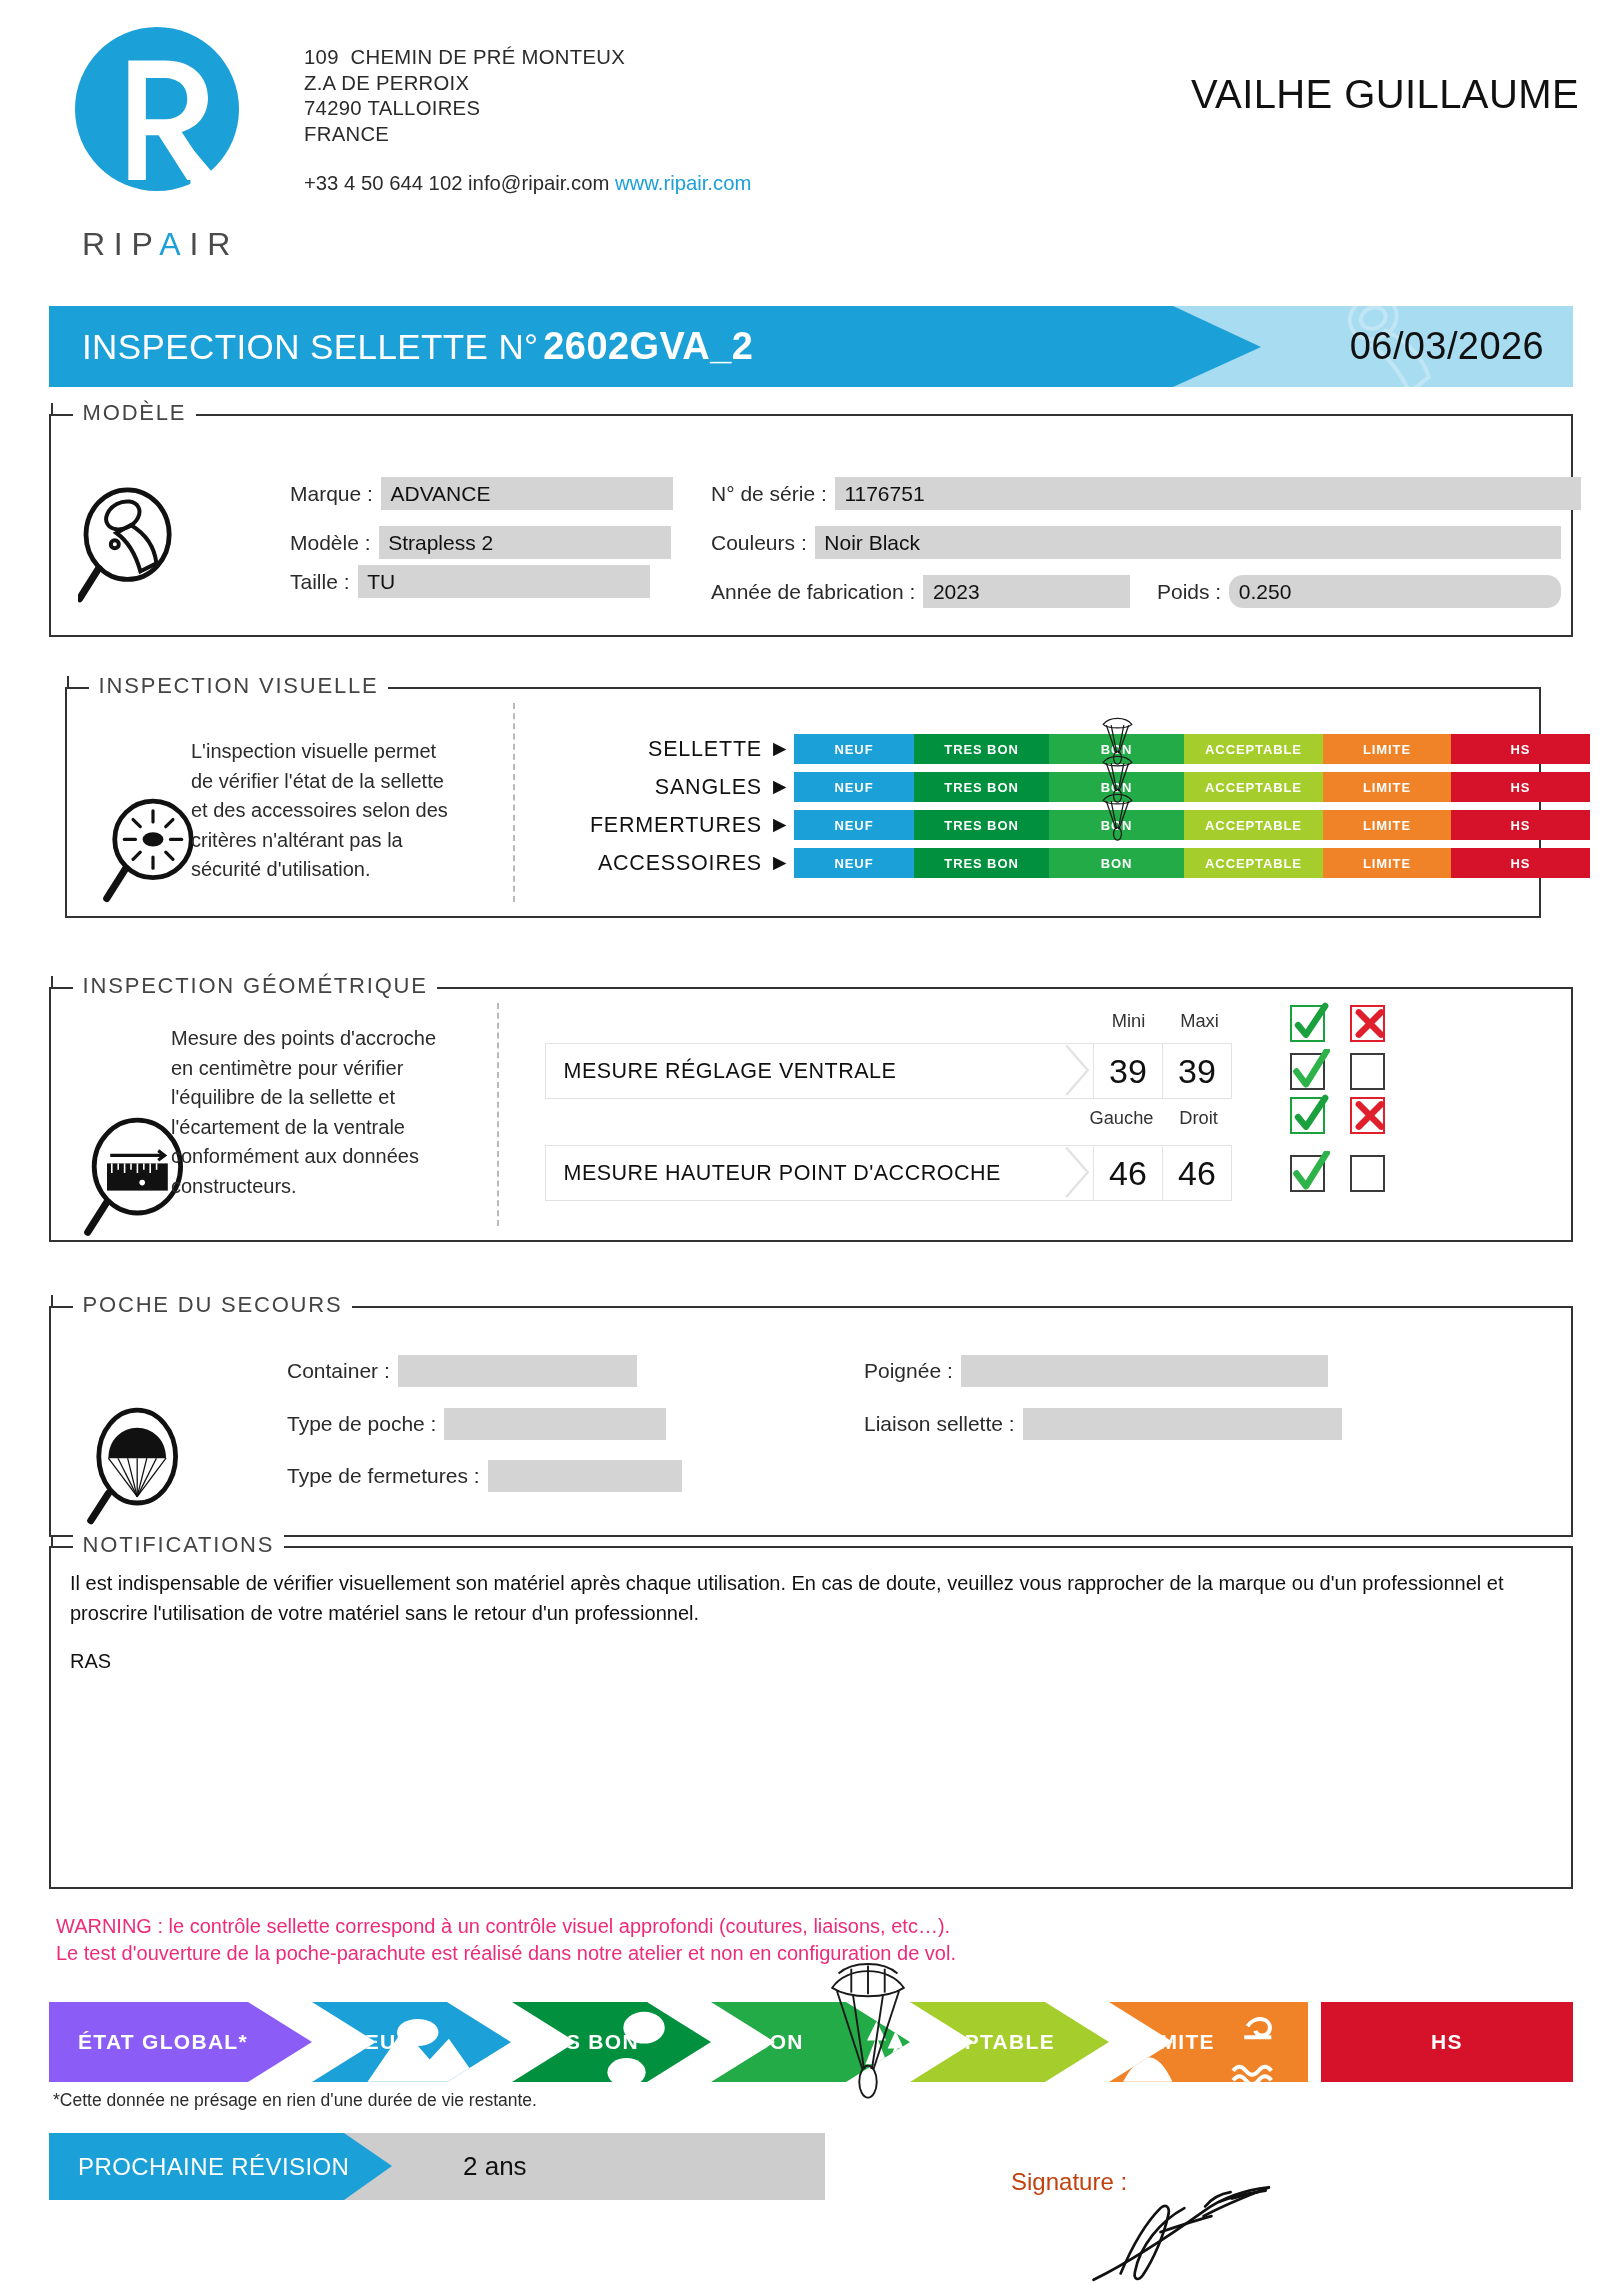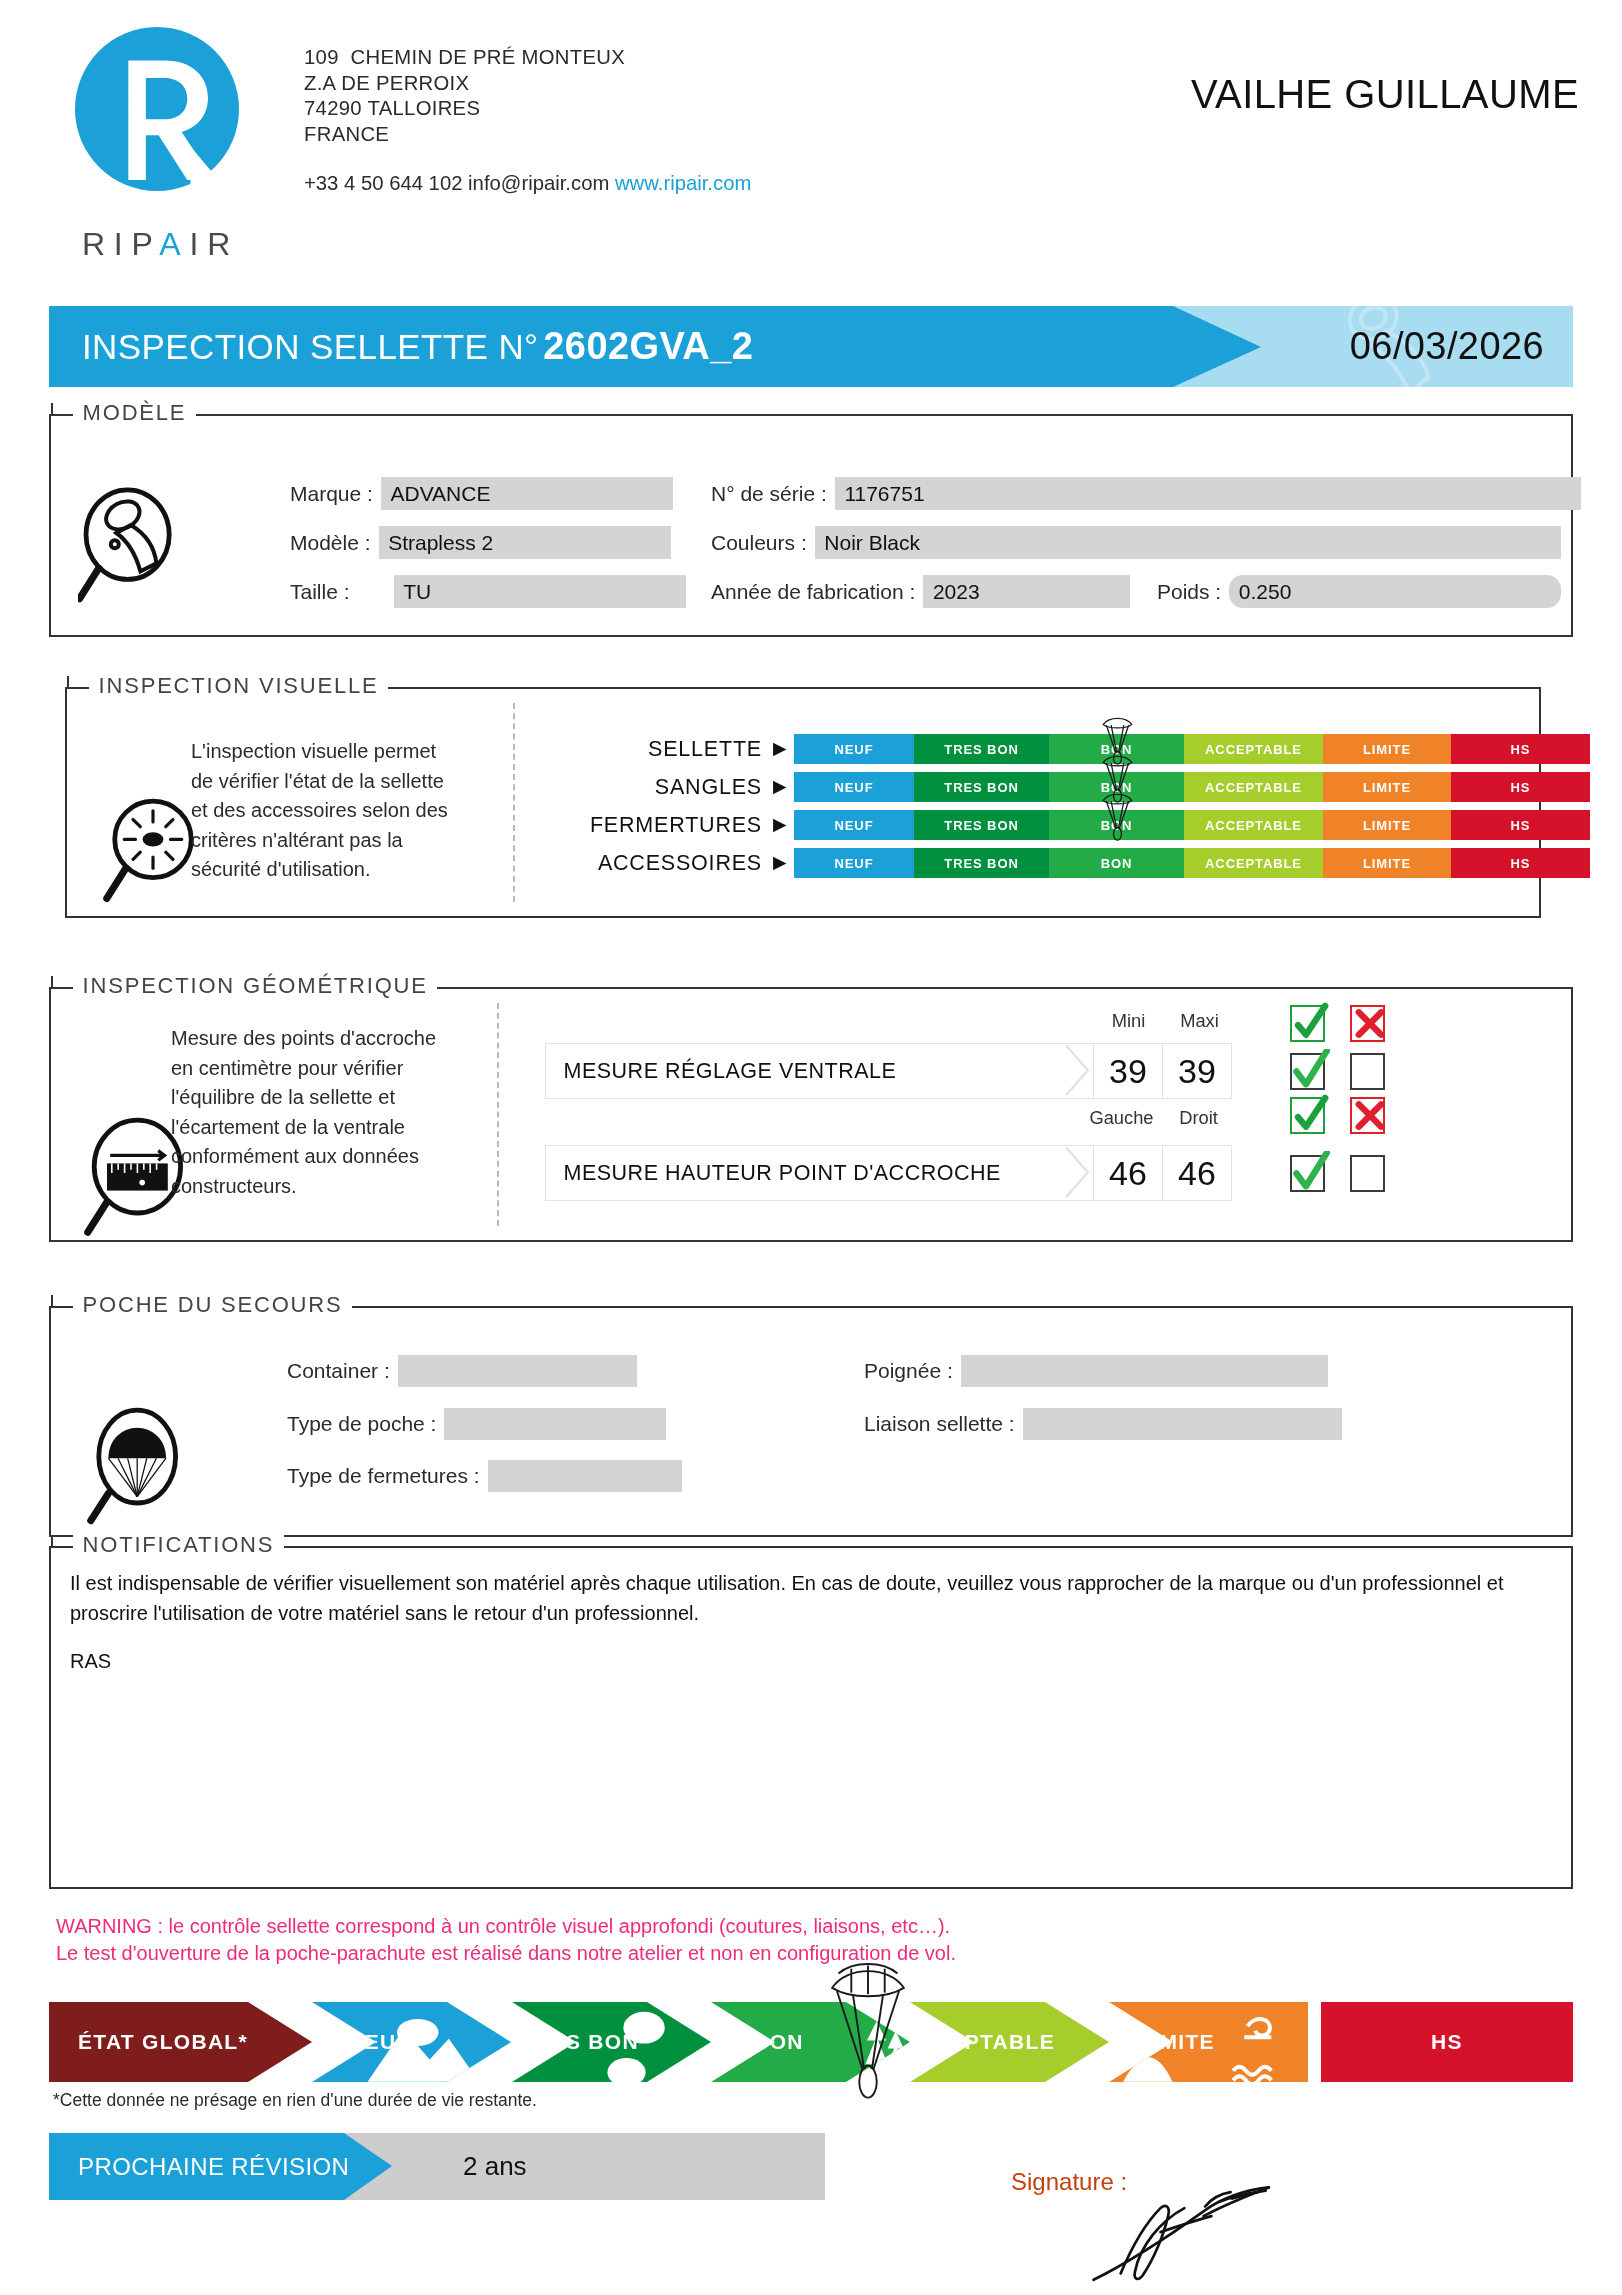"Taille :" div.fld { gap: 36px -> none; top: 159px -> 149px }
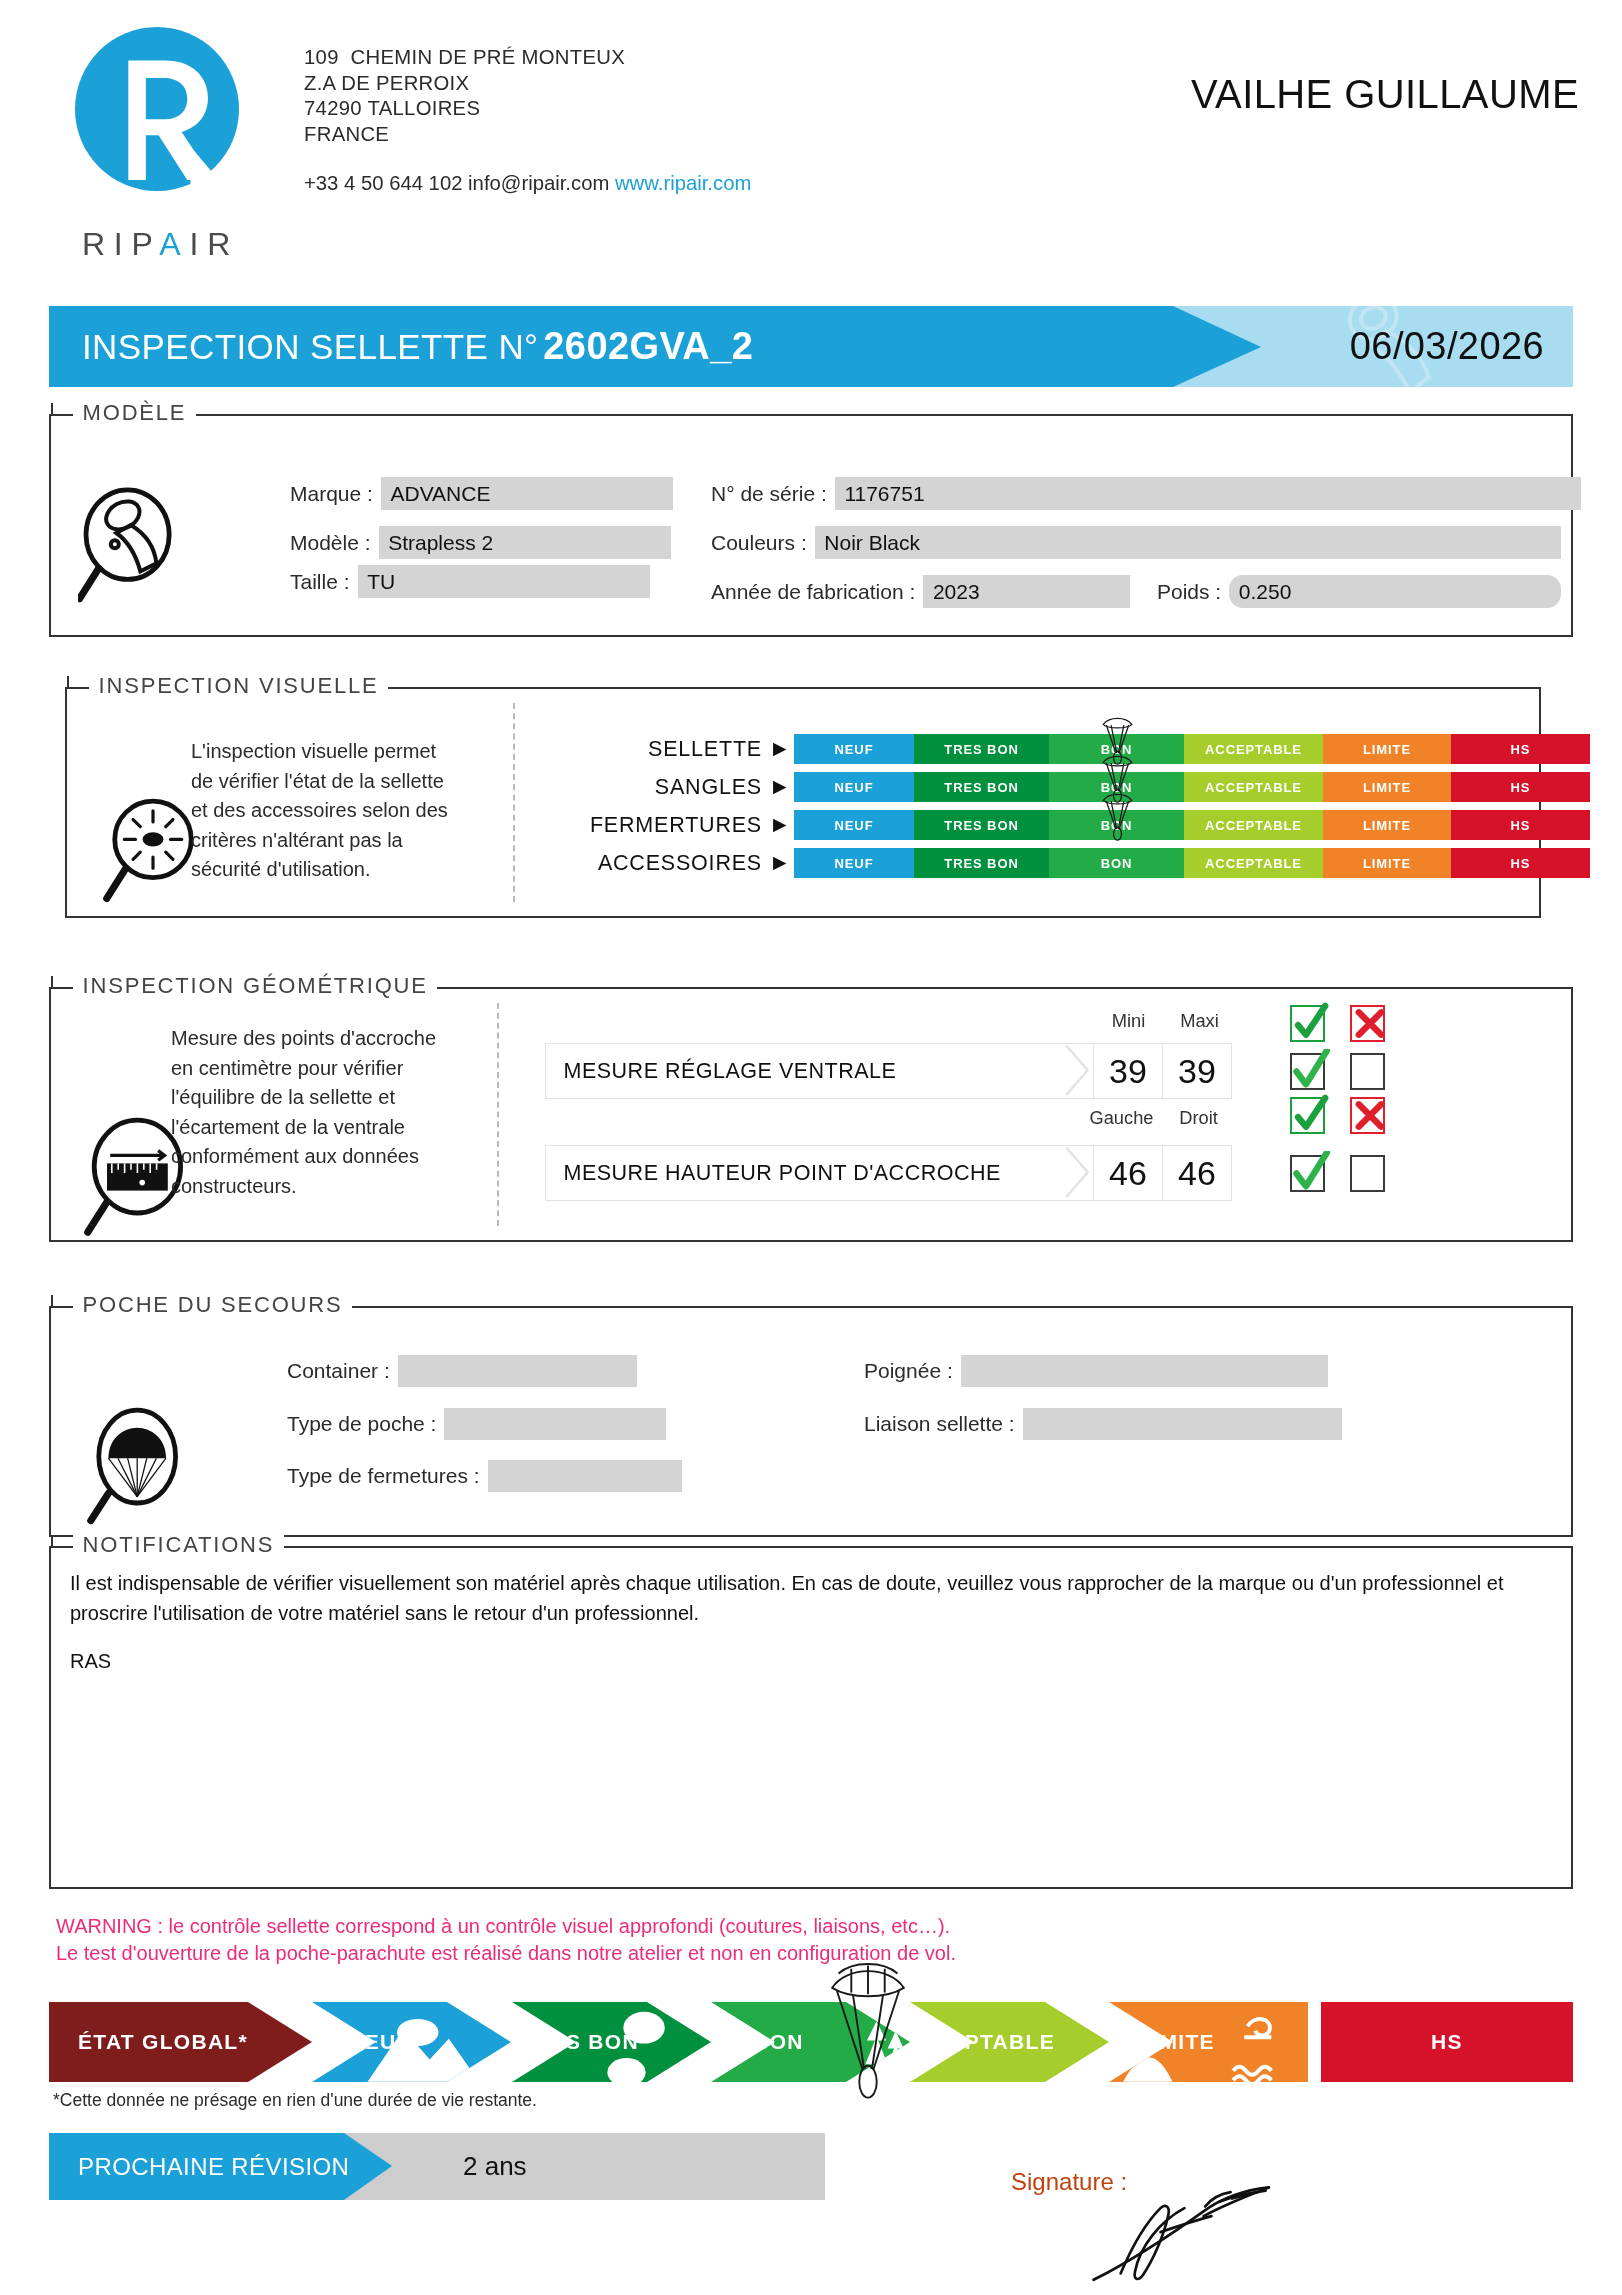"ÉTAT GLOBAL*" div.gseg { background: #7f1d1d -> #8b5cf6 }
